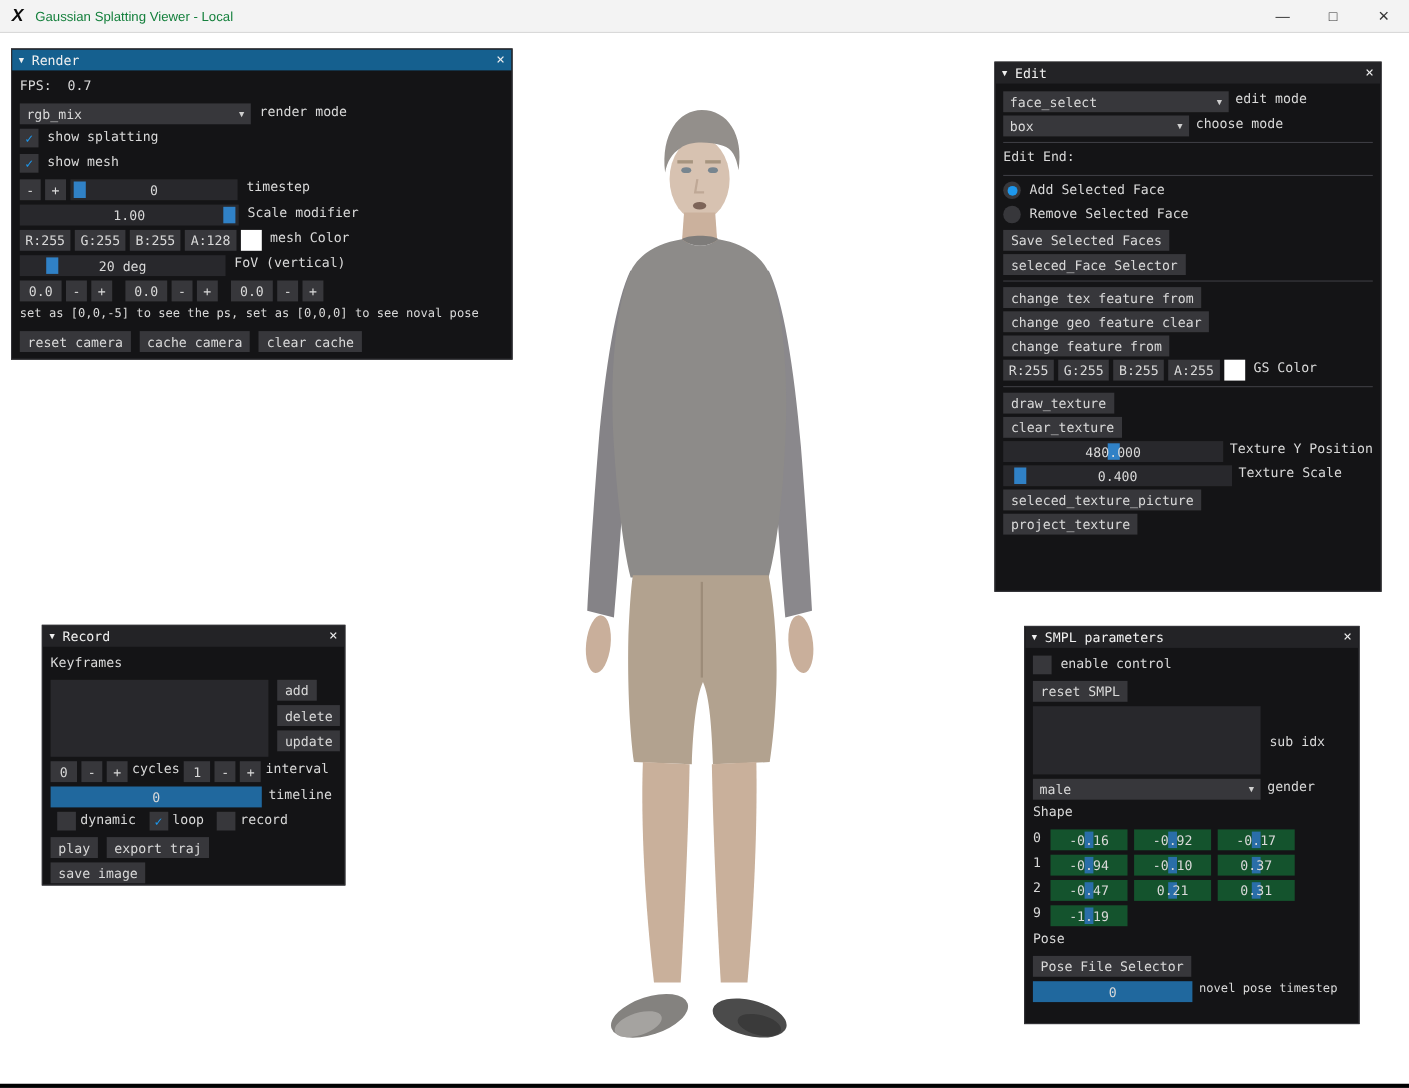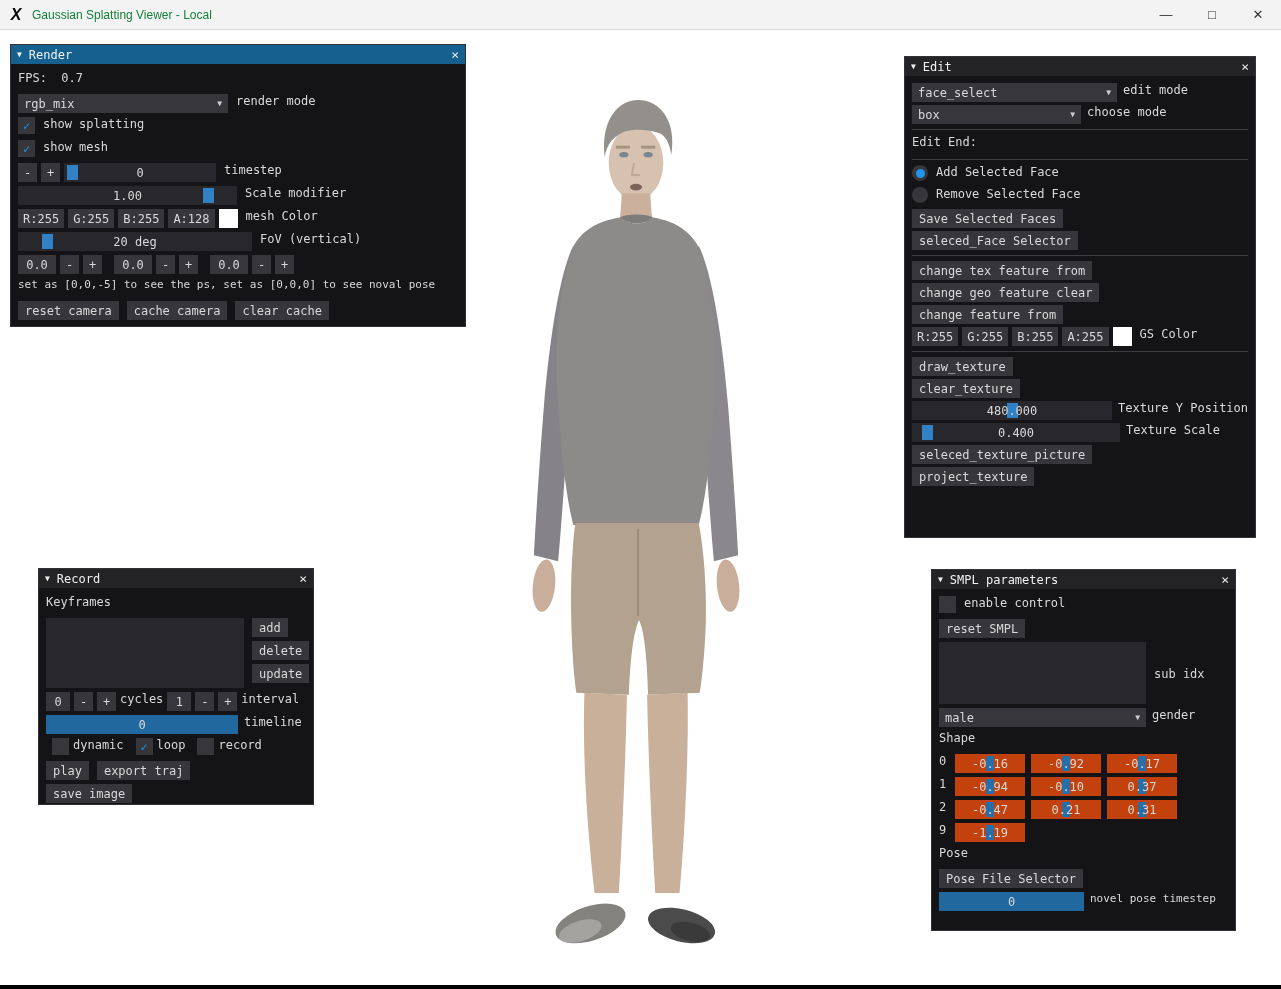"1.00" div.slider { width: 219px -> 199px }
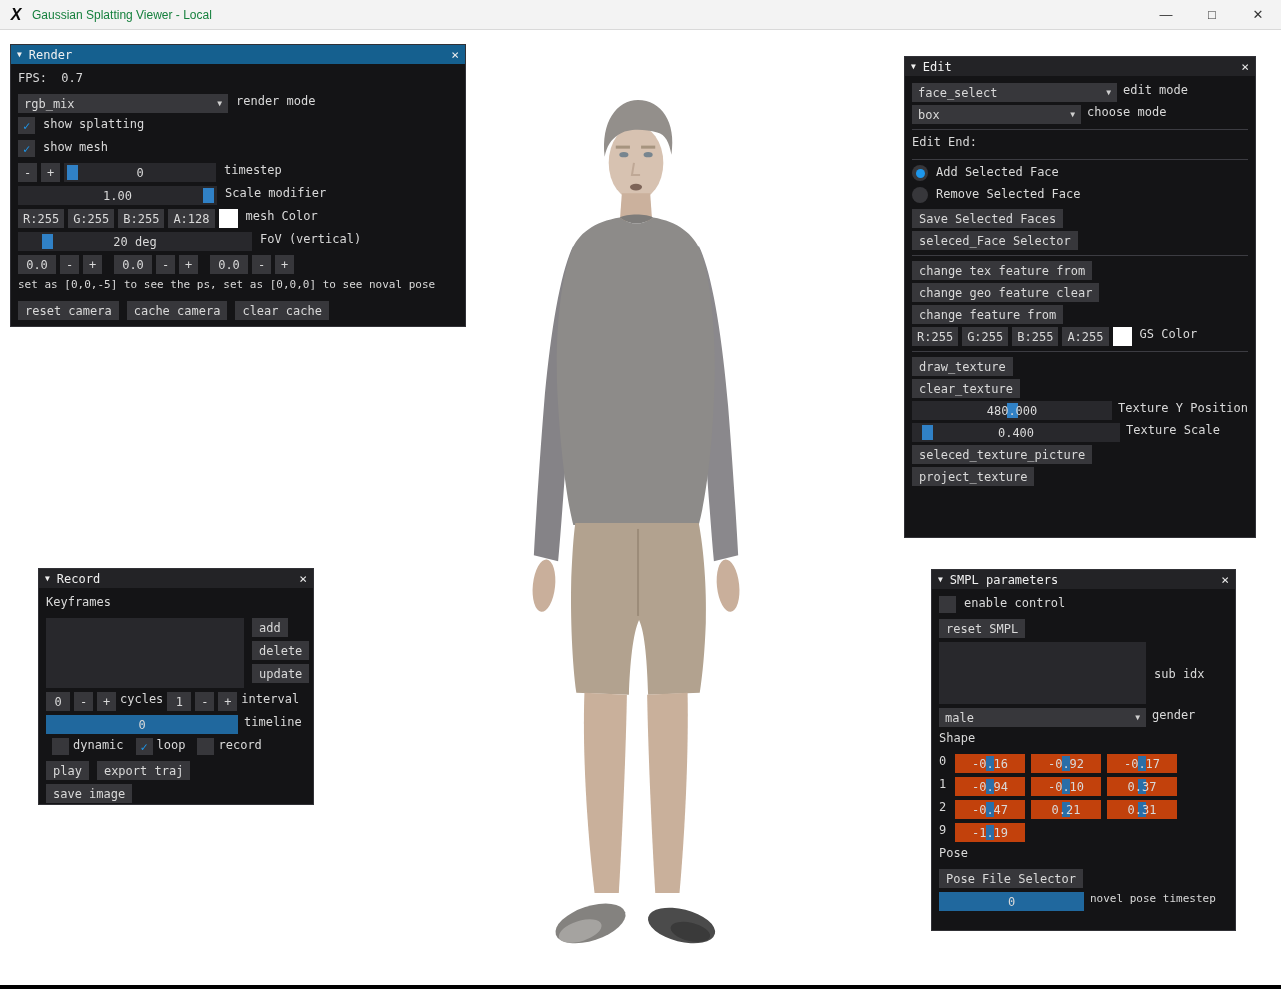"20 deg" div.slider { width: 234px -> 187px }
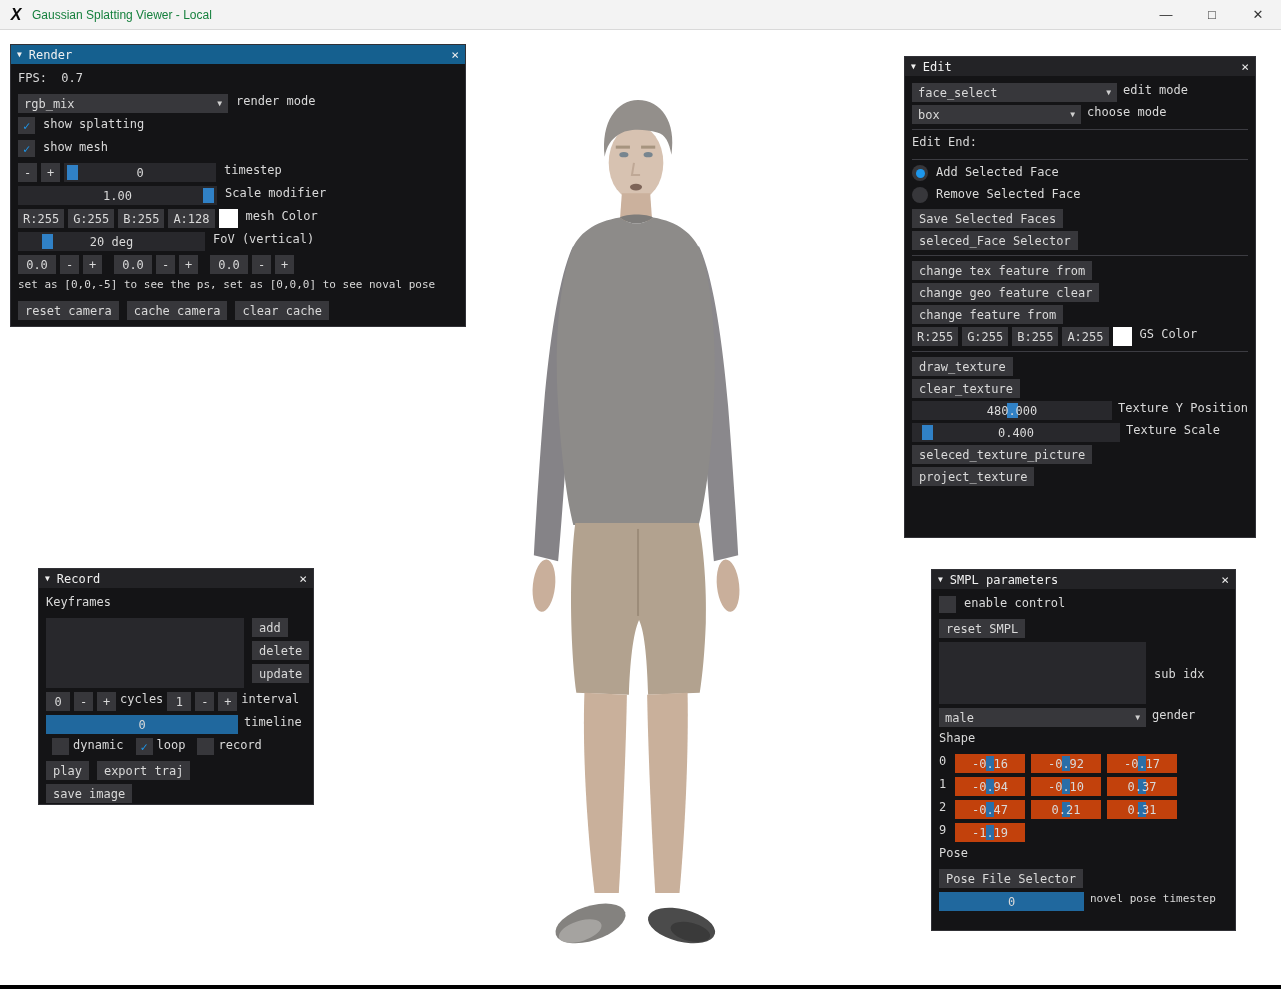"-0.16" .cell { background: #c2410c -> #14532d }
